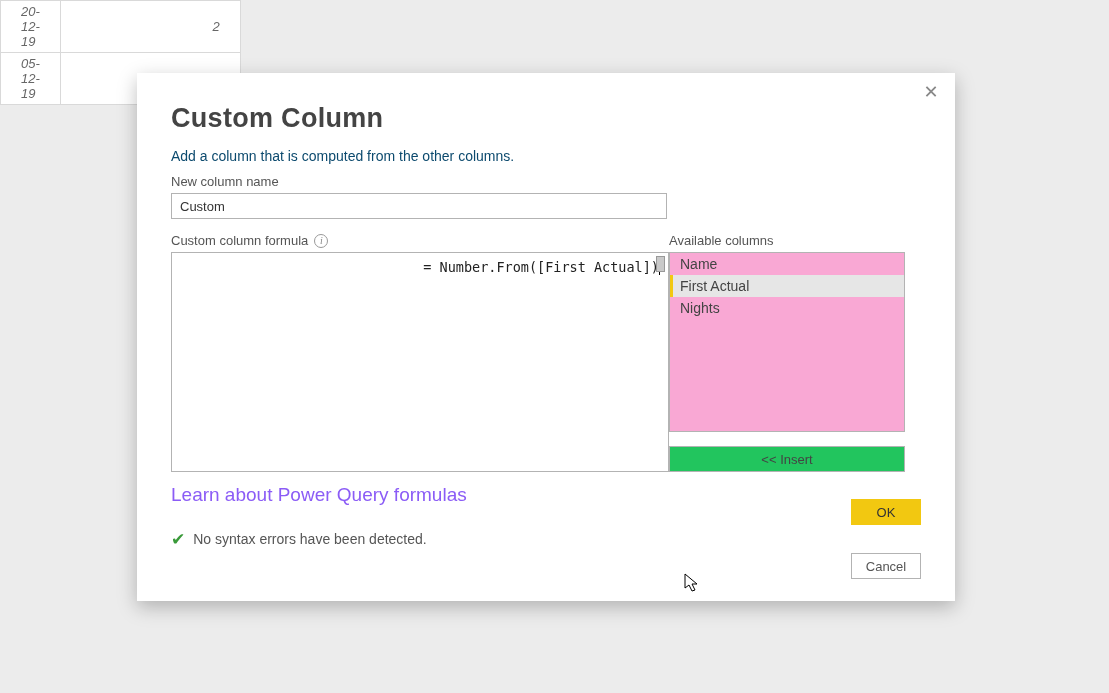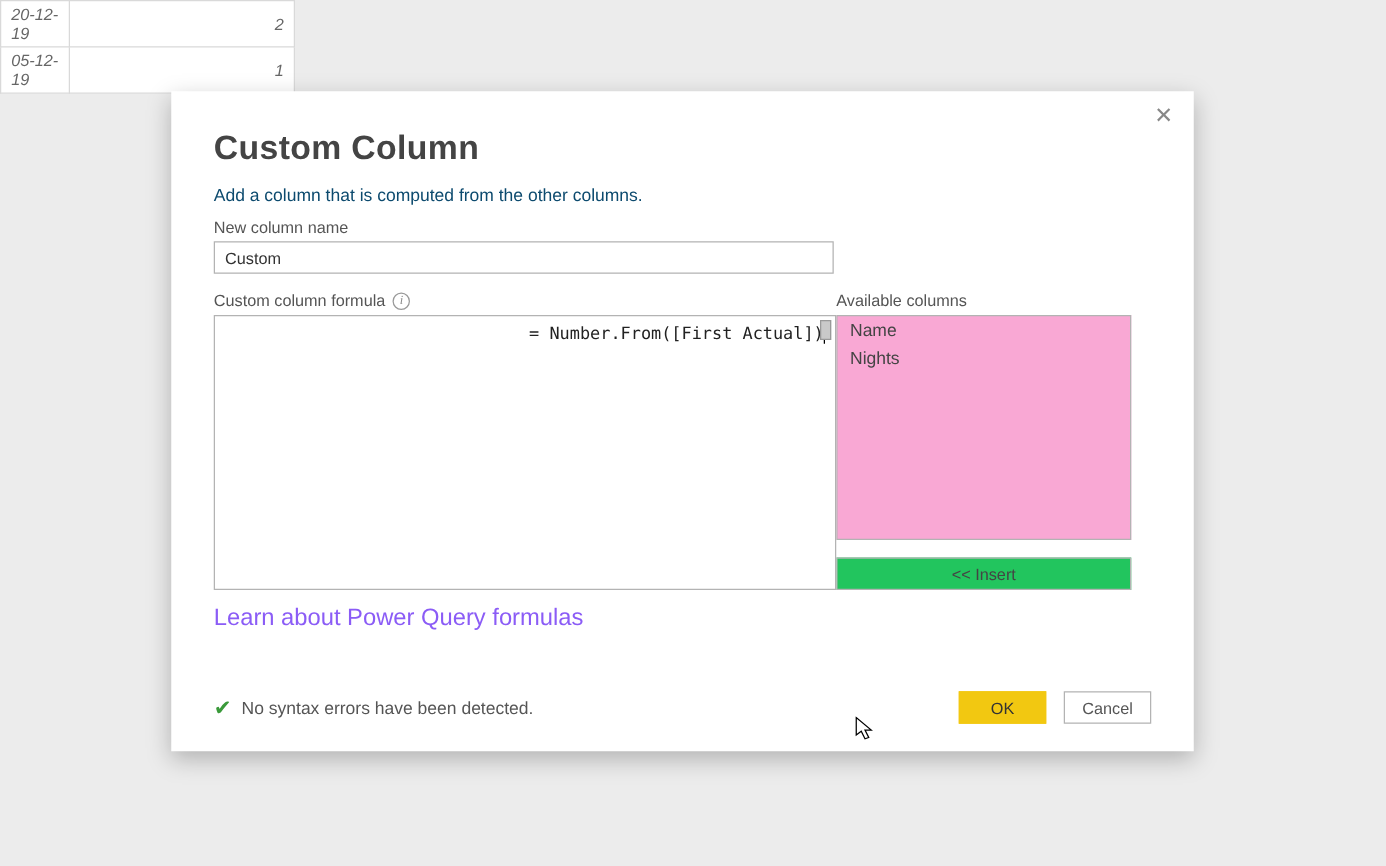"20-12-19" .bg-table td { padding: 3px 8px -> 3px 20px }
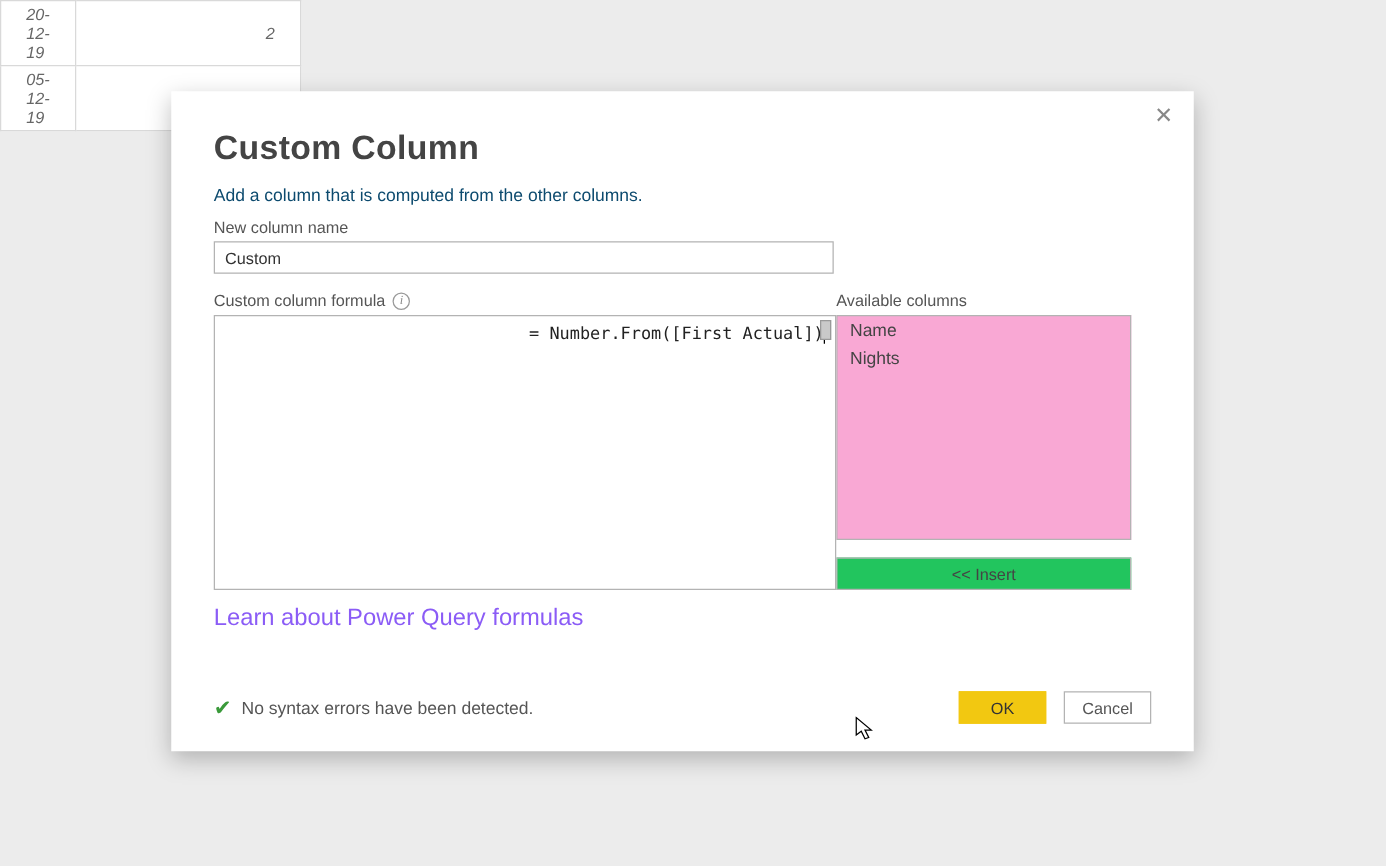"First Actual" div.avail-item { html: none -> <div>First Actual</div> }
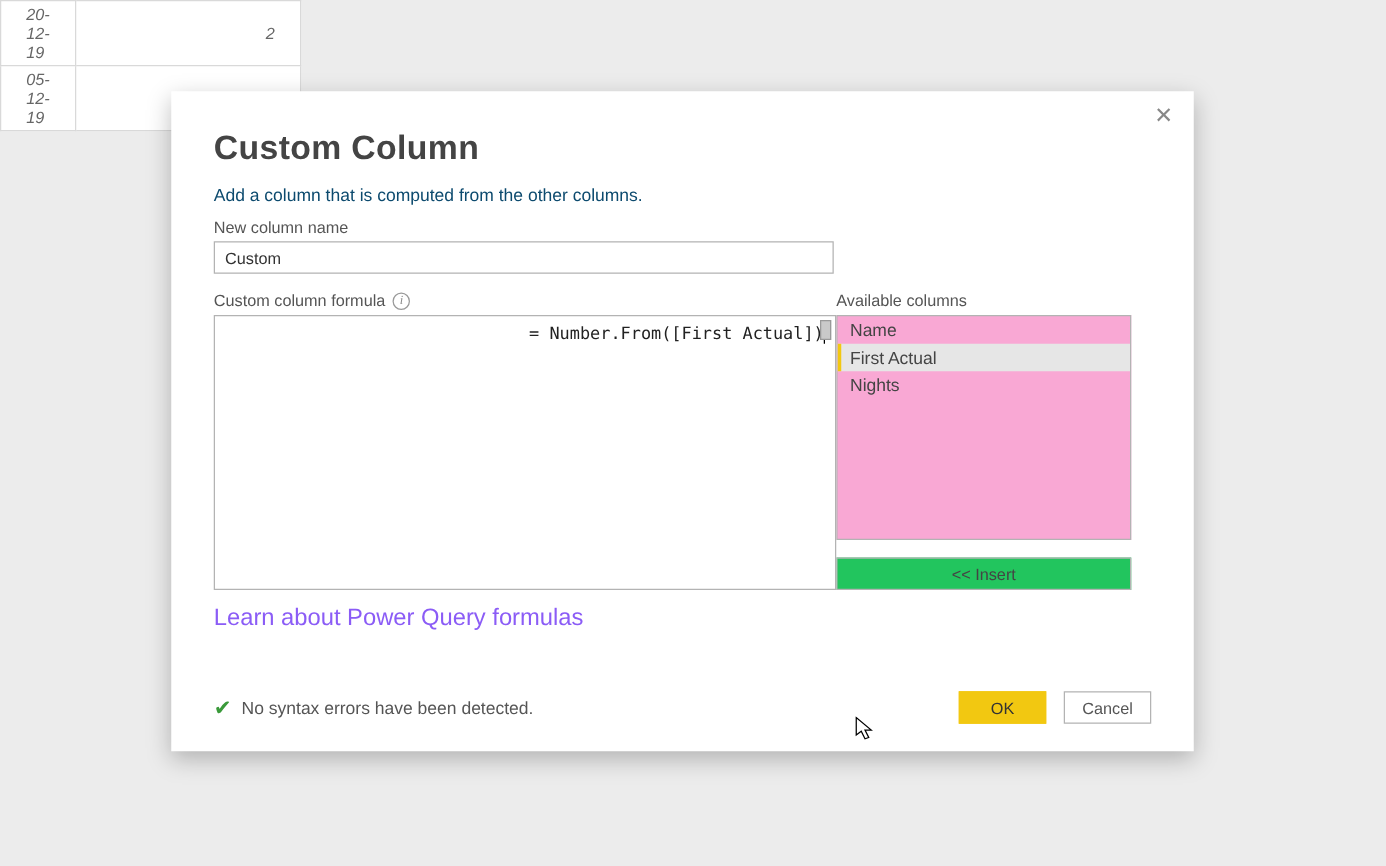"OK" .footer-buttons { flex-direction: none -> column; gap: 14px -> 28px }
